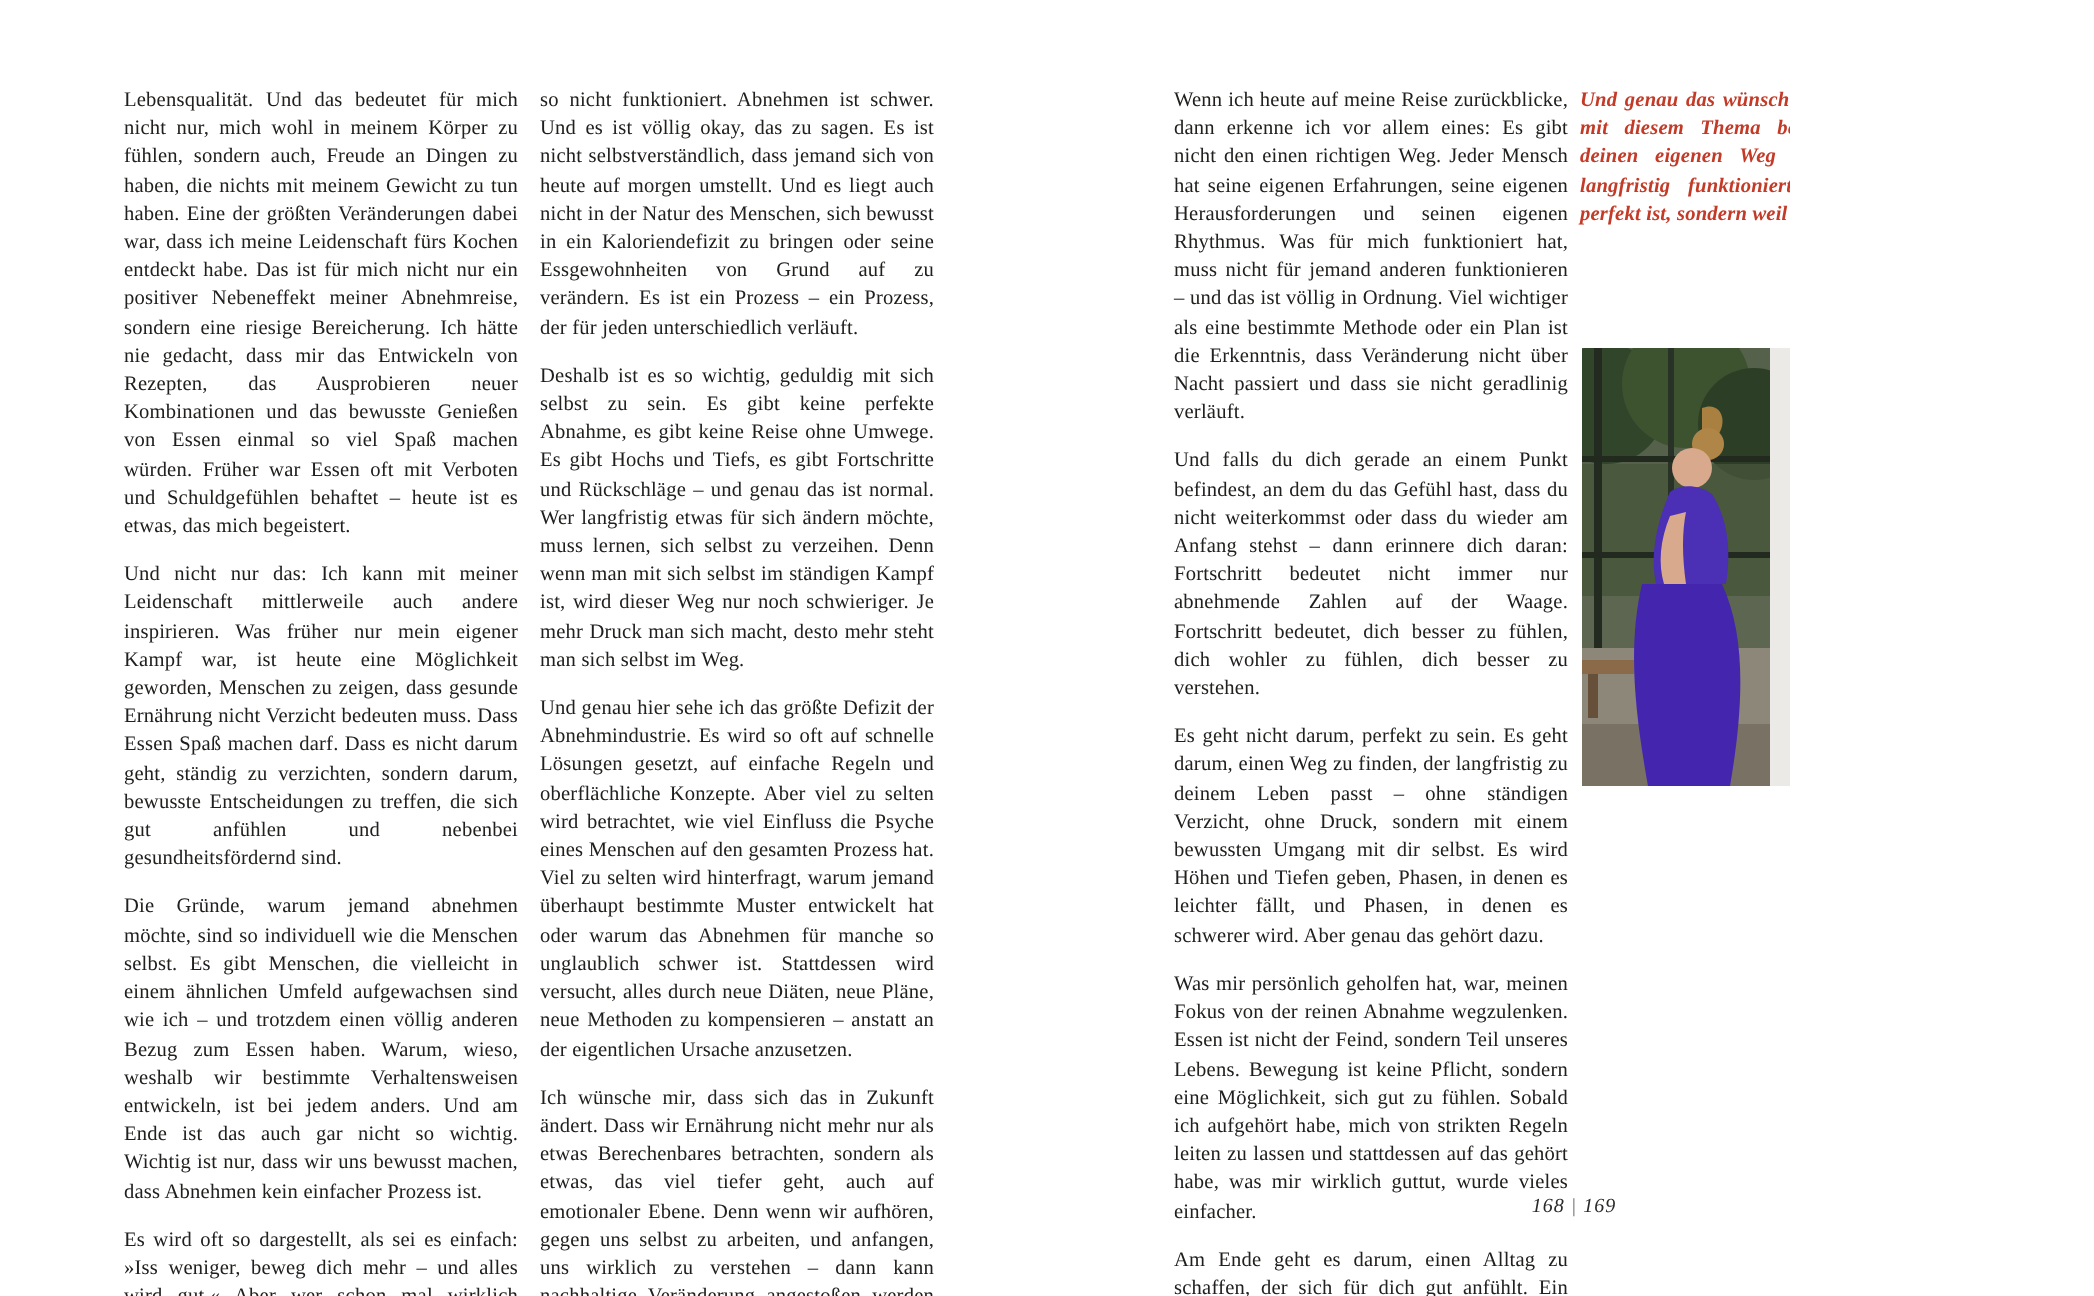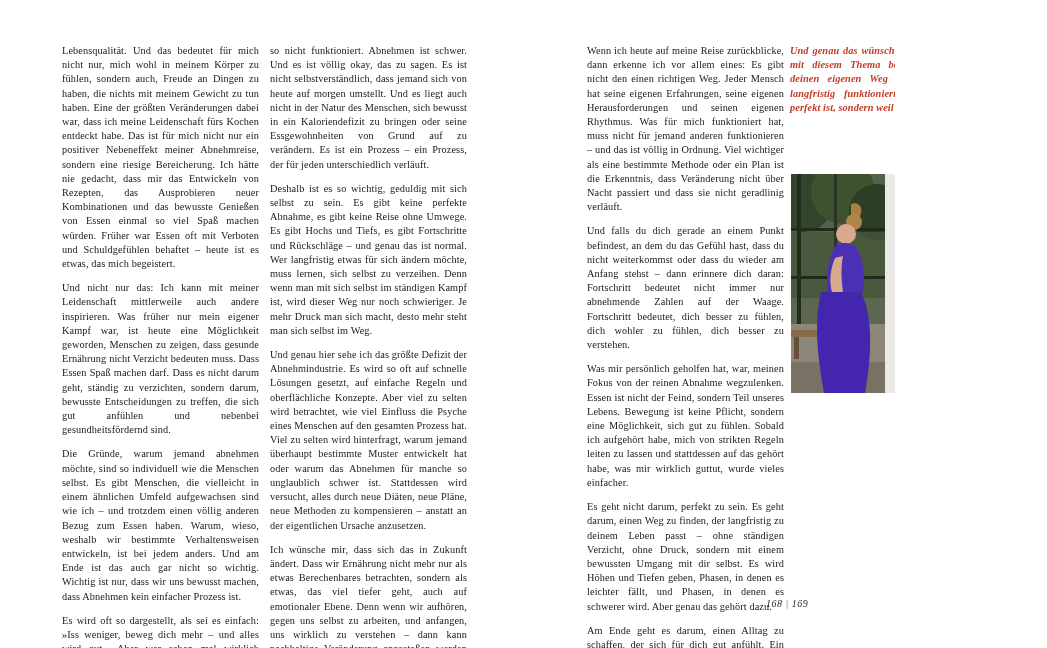"Was mir persönlich geholfen hat," p { order: before "Es geht nicht darum, perfekt" -> after "Es geht nicht darum, perfekt" }
